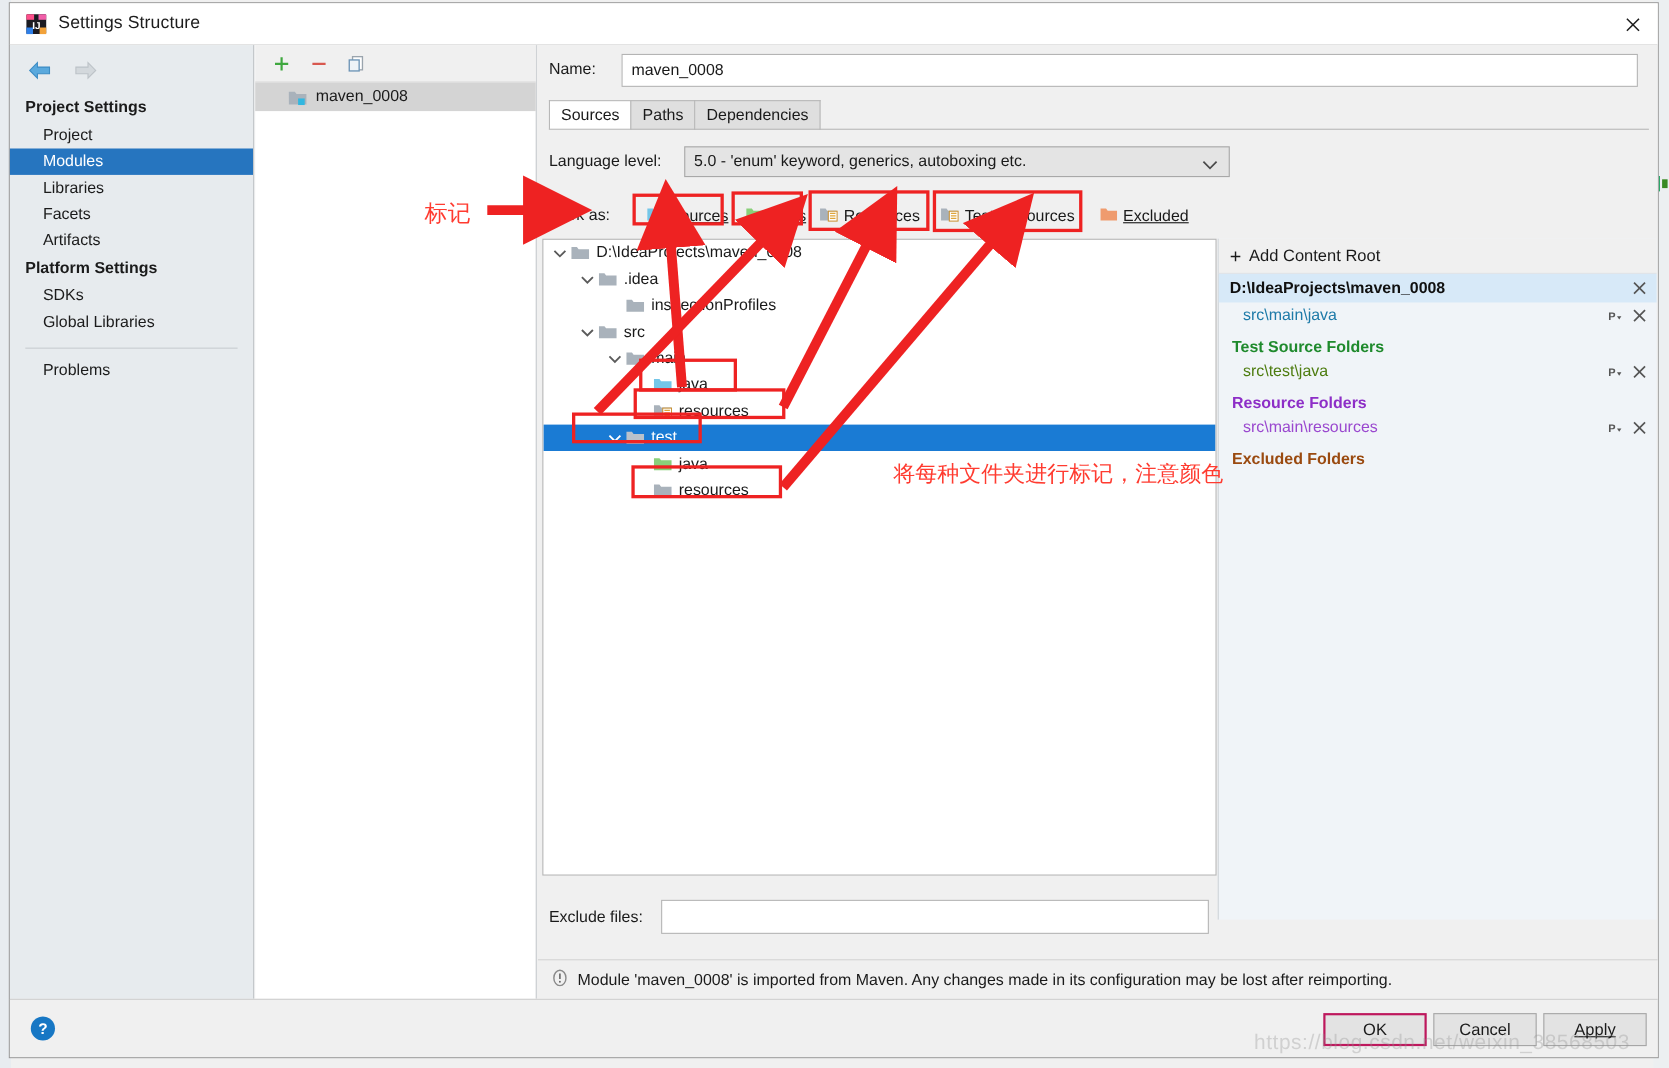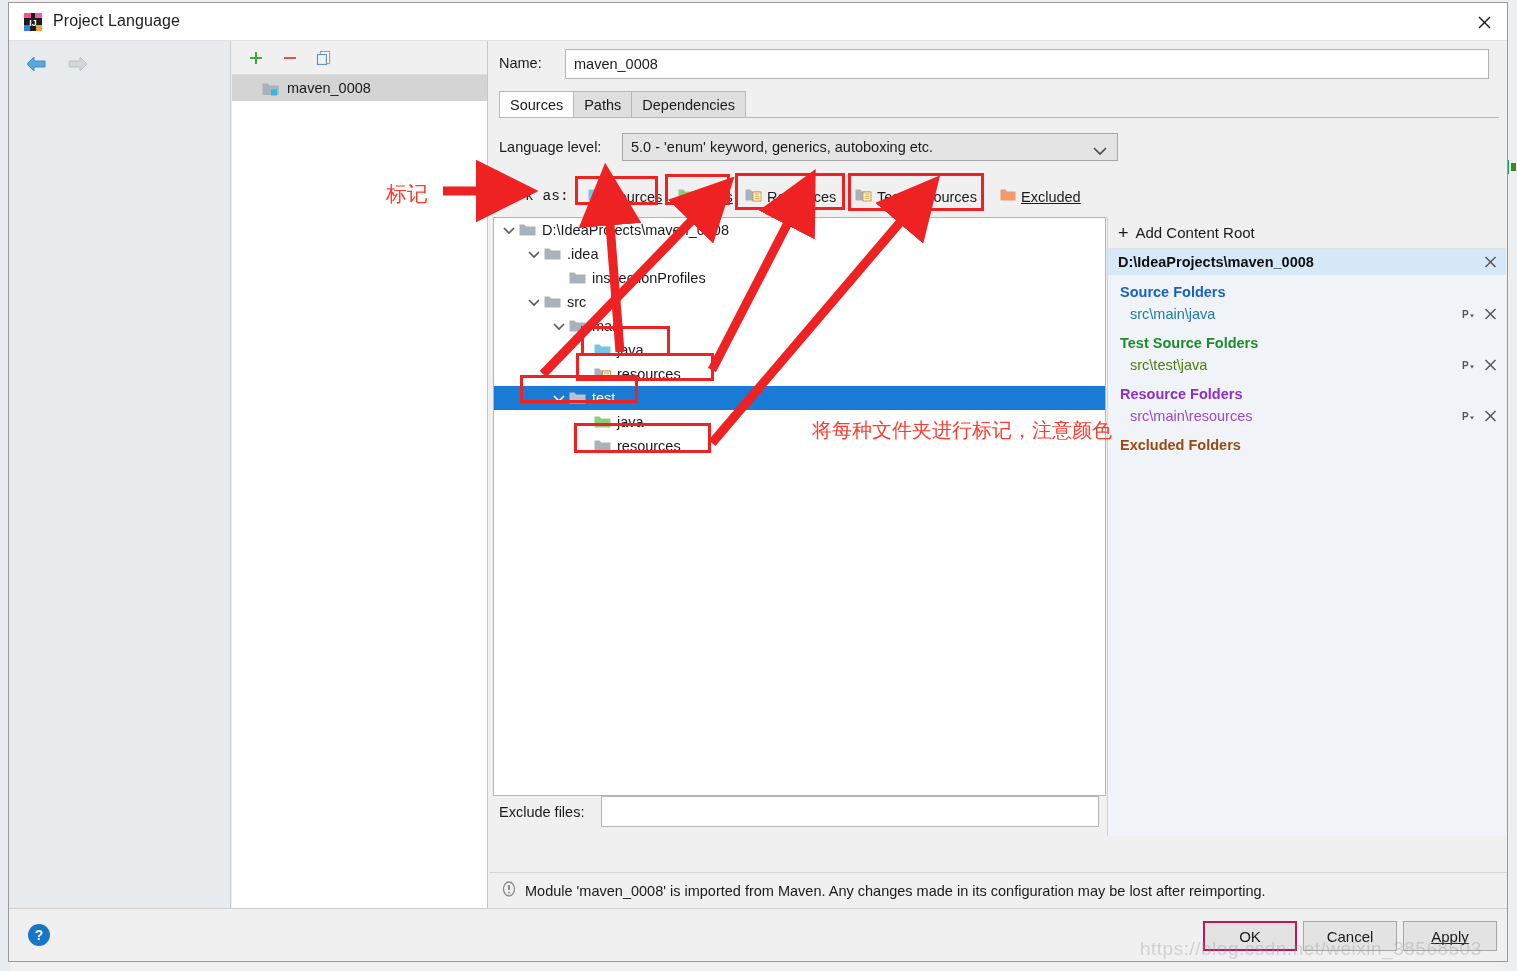"Project Language" div { text: Project Language -> Settings Structure }
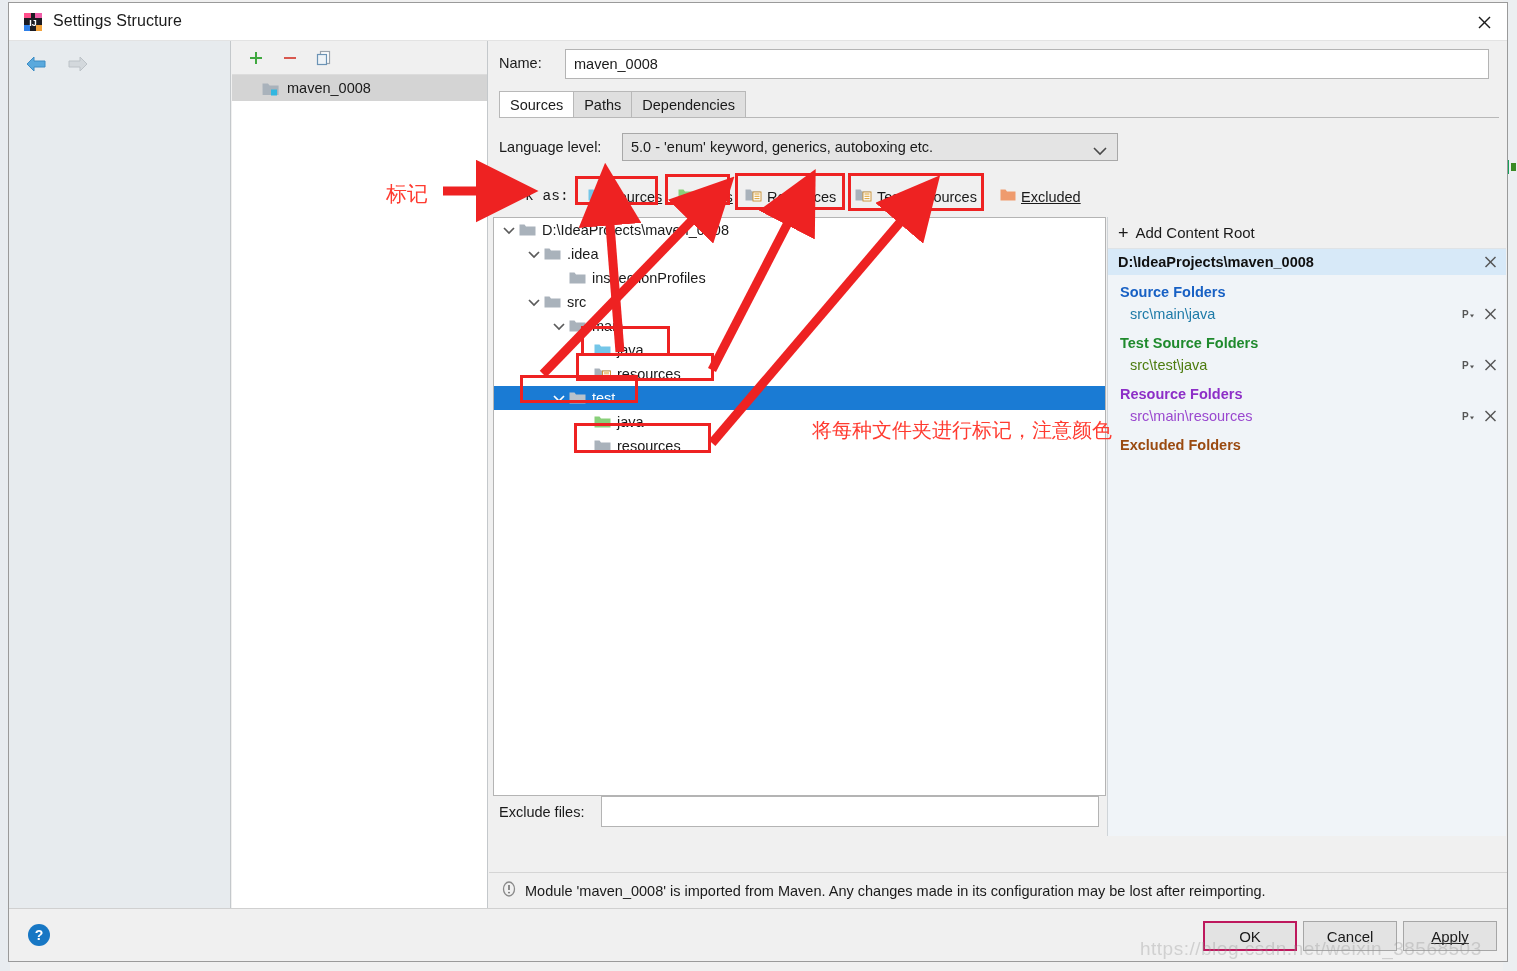"Project Settings" div { html: none -> <div> <div>Project Settings</div> <div>Project</div> <div>Modules</div> <div>Libraries</div> <div>Facets</div> <div>Artifacts</div> <div>Platform Settings</div> <div>SDKs</div> <div>Global Libraries</div> <div></div> <div>Problems</div> </div> }
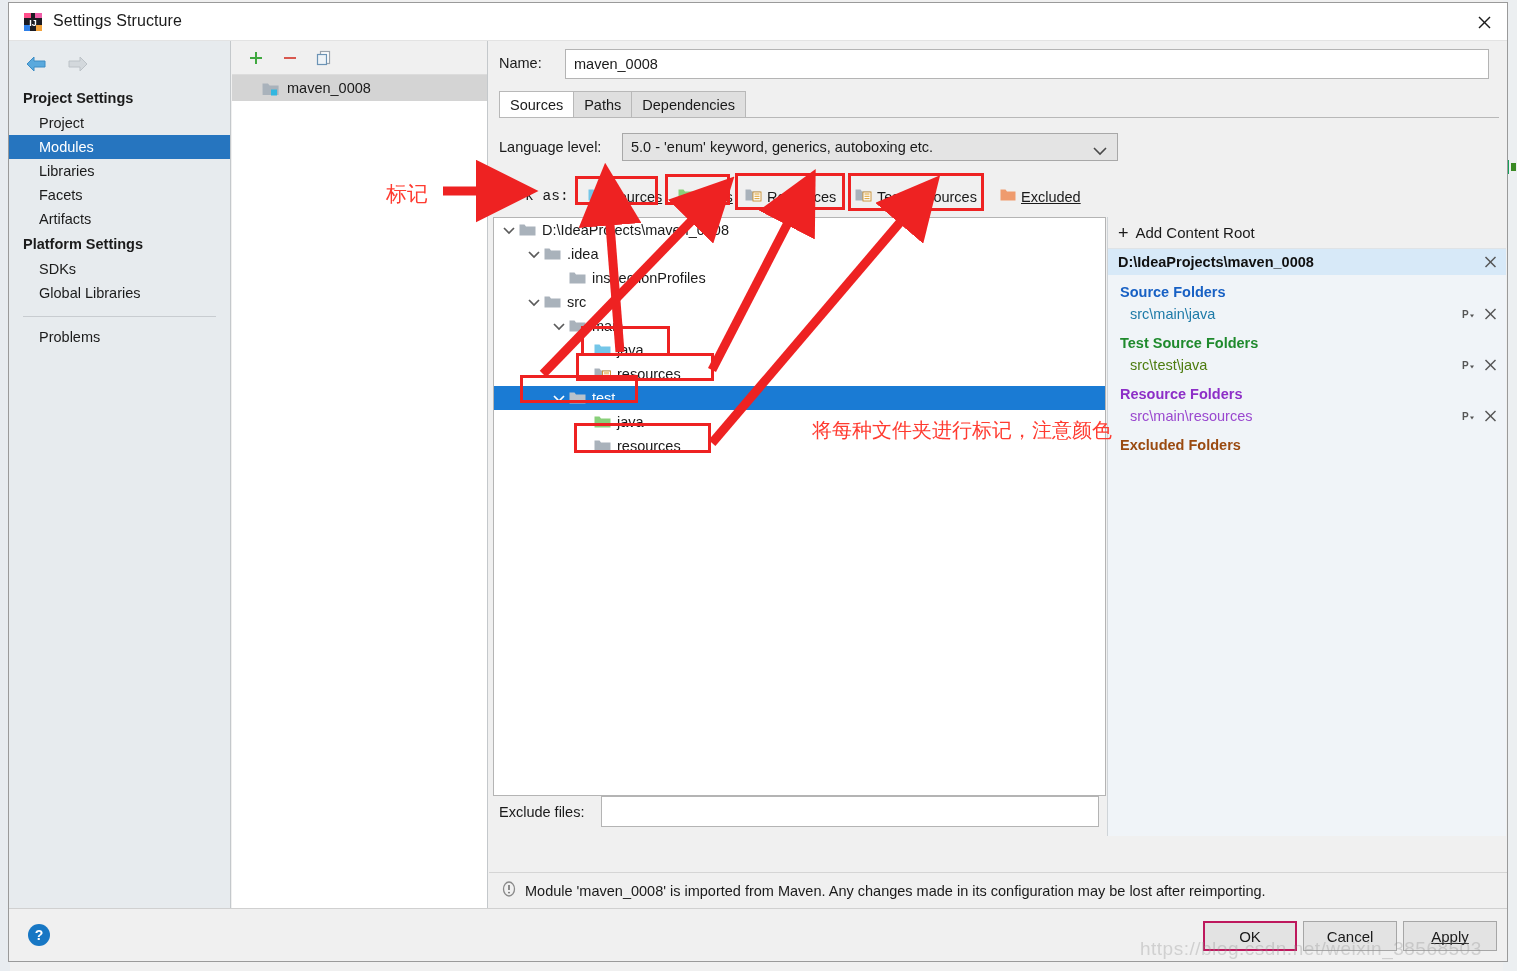"Mark as:" #markas-label { font-family: Liberation Mono, monospace -> none }
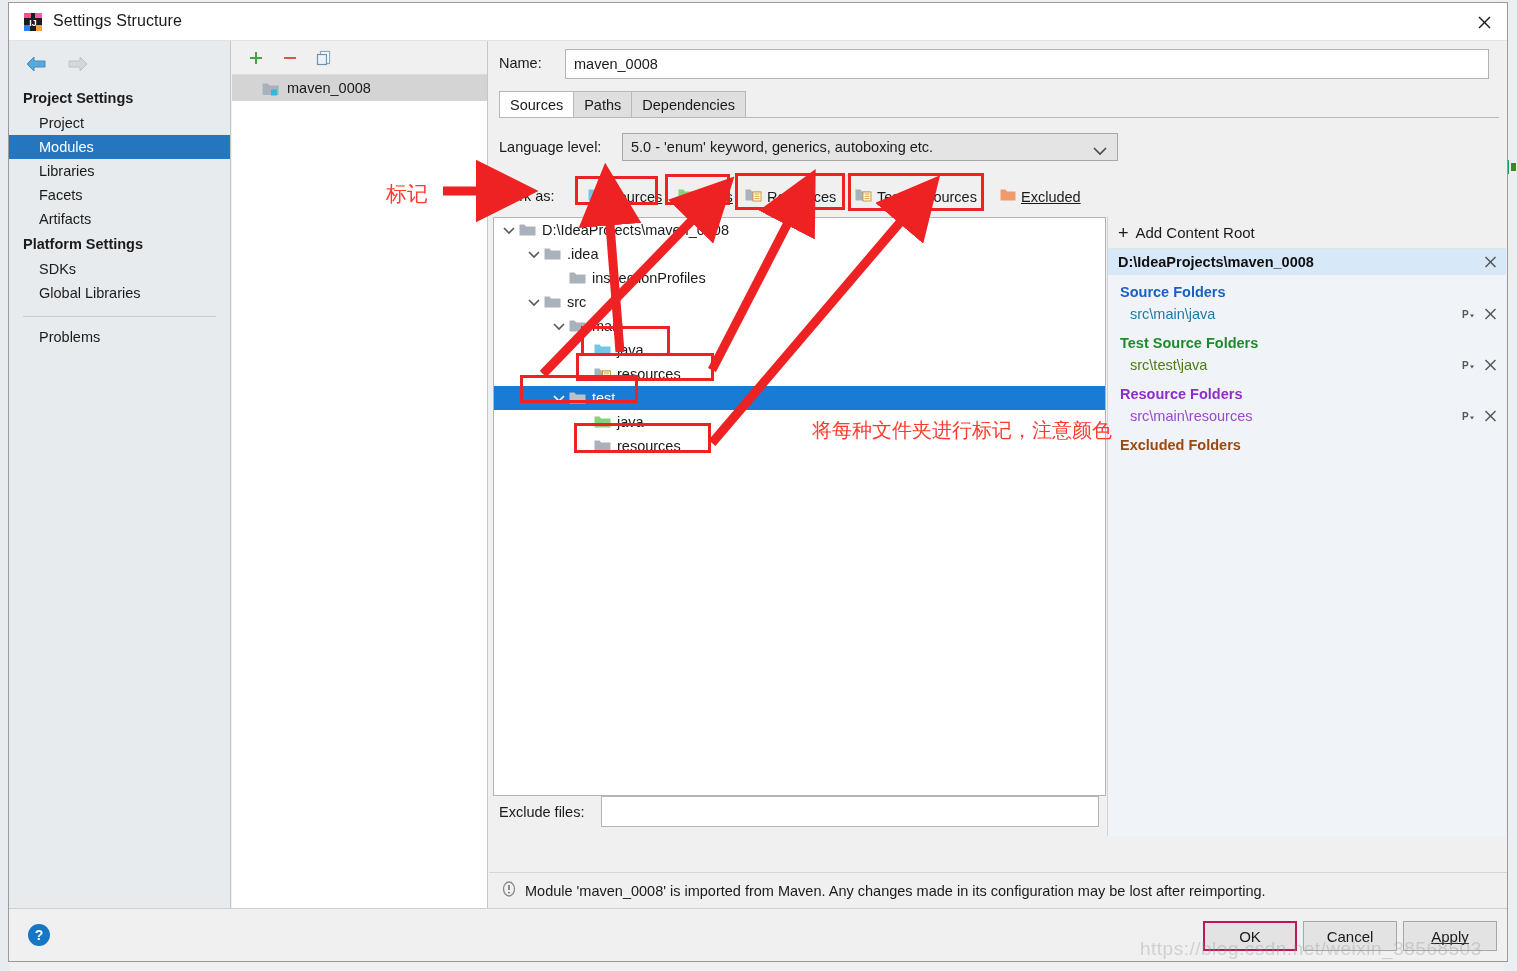"Source Folders" div.fgroup-title { html: <div>Source Folders</div> -> none }
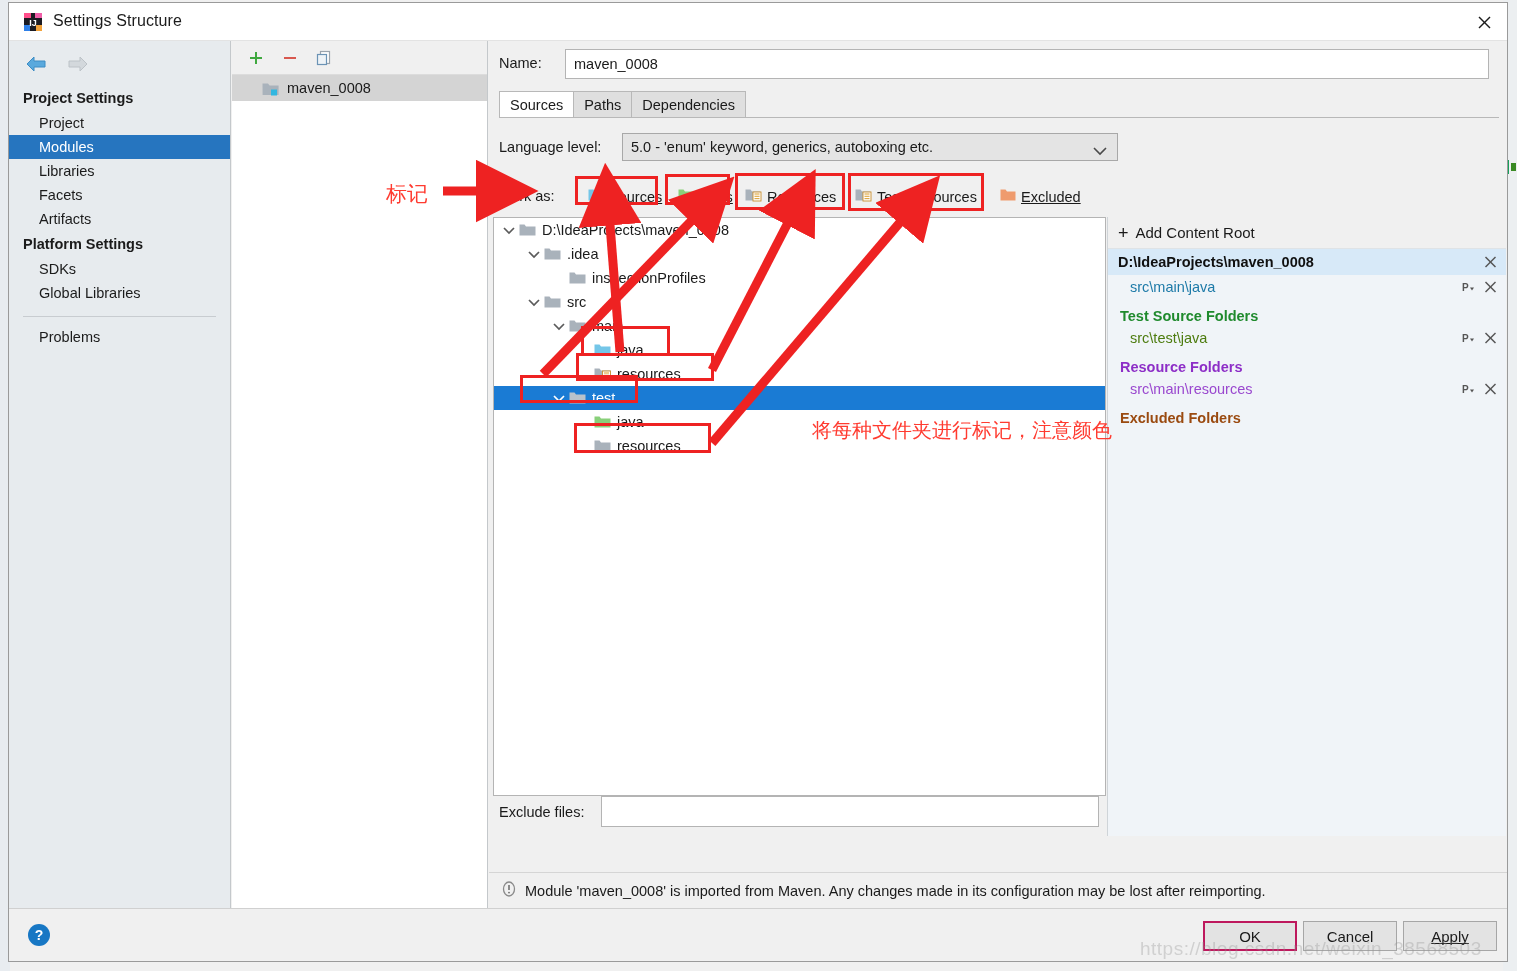"Exclude files:" #exclude-row { bottom: 78px -> 56px }
